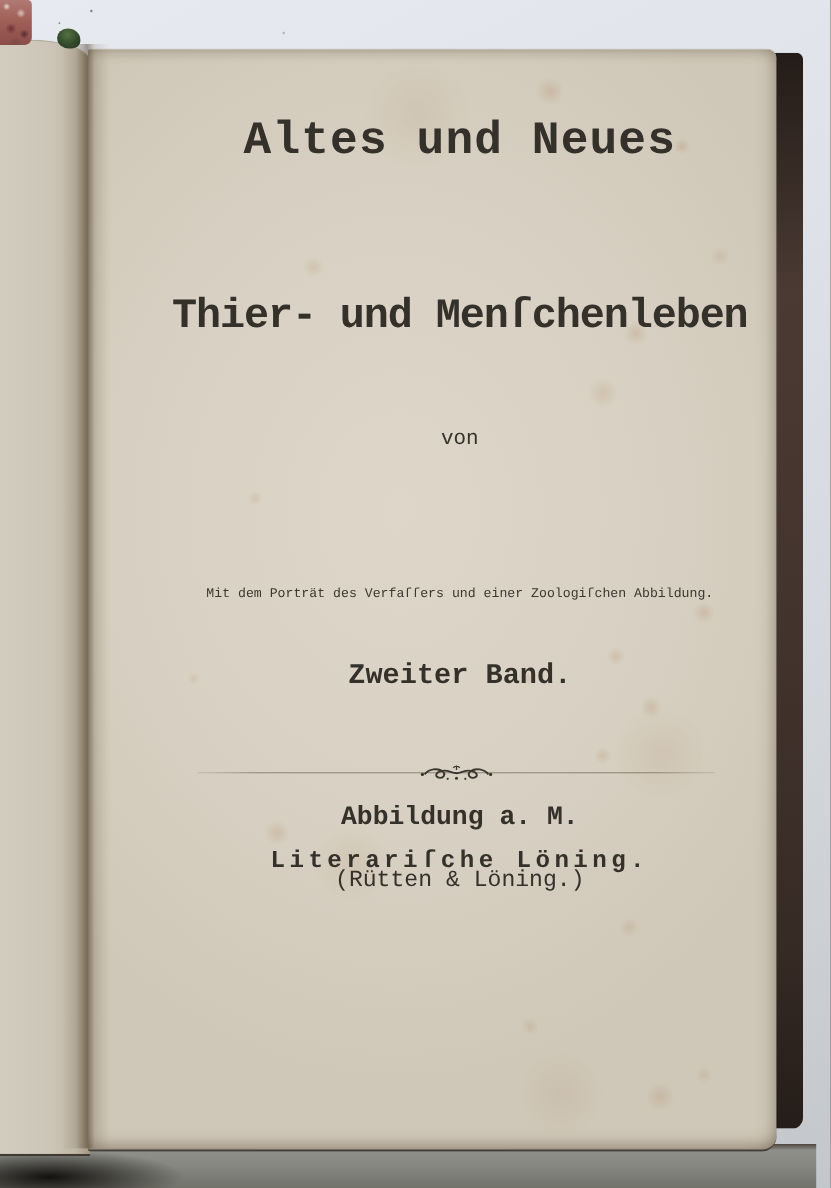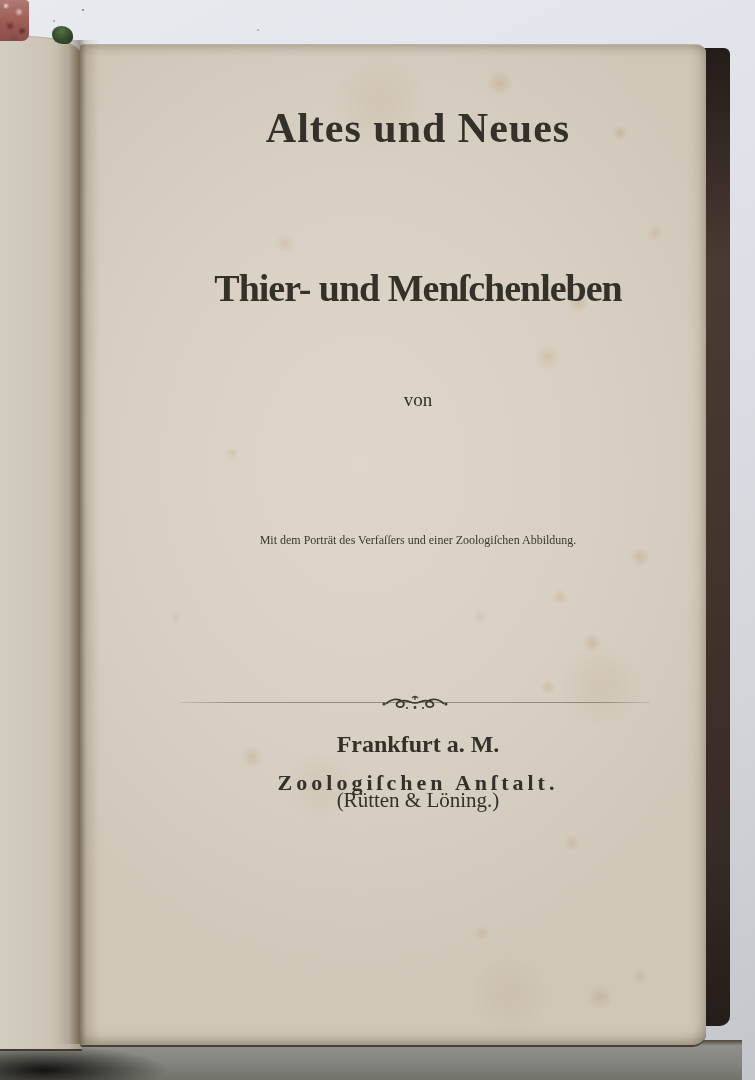"Altes und Neues" .screenshot { font-family: Liberation Serif, serif -> Liberation Mono, monospace }
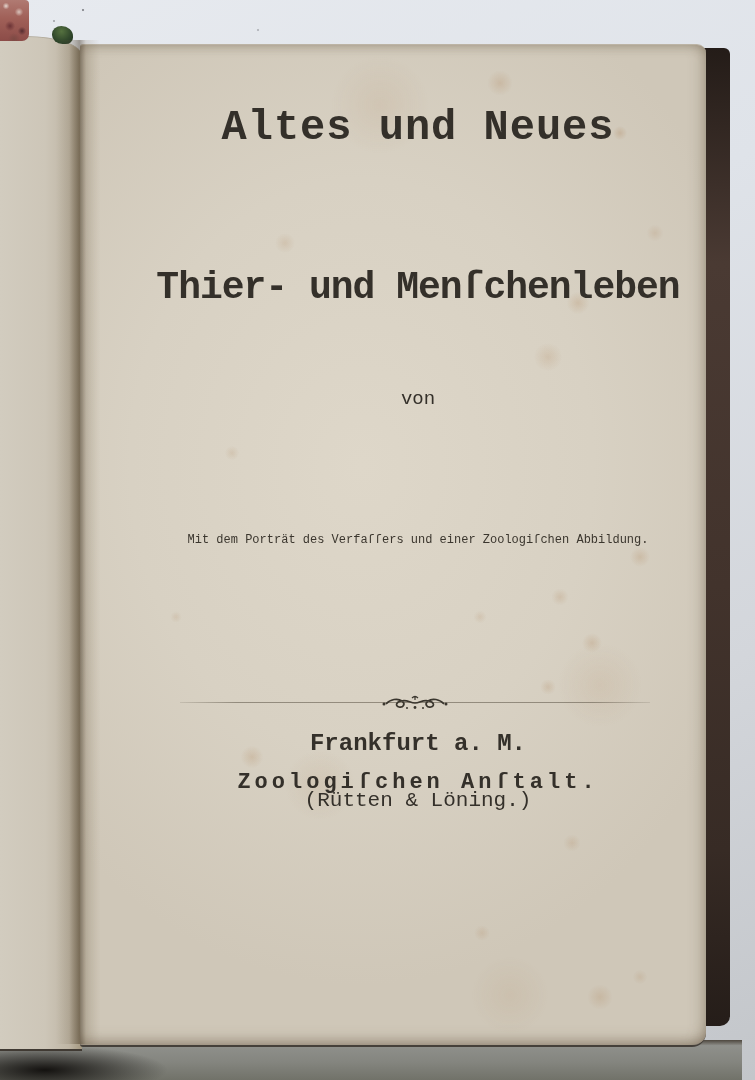"Zweiter Band." div.t { html: none -> <div>Zweiter Band.</div> }
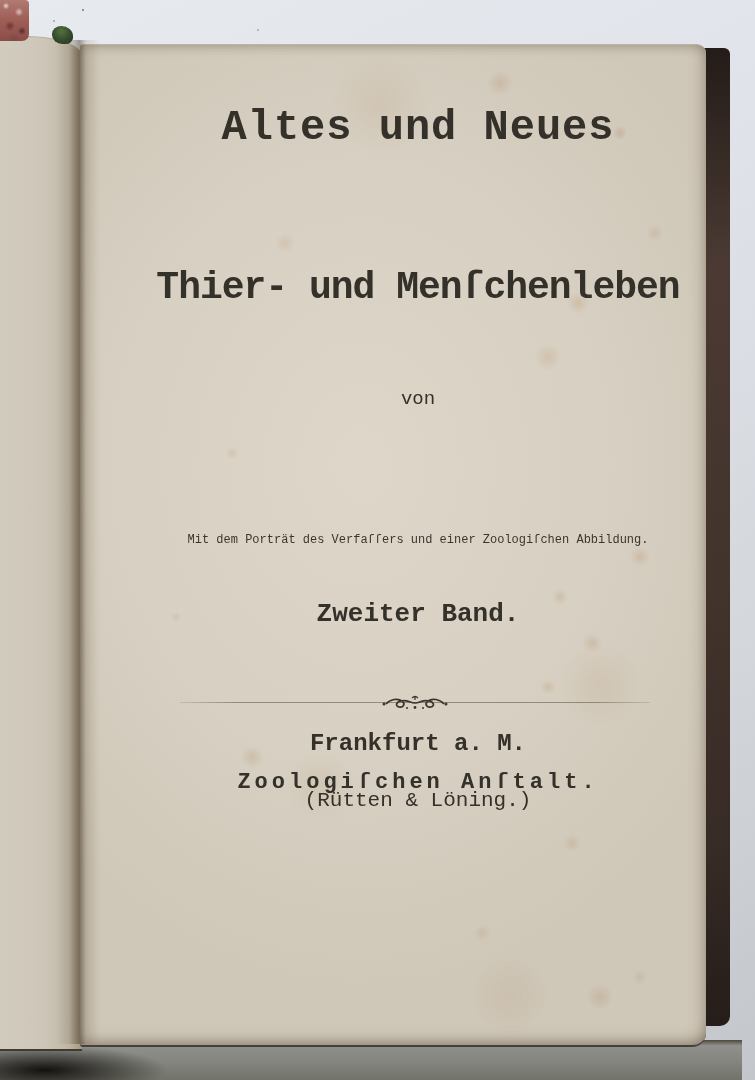"Frankfurt a. M." div.t { text: Frankfurt -> Abbildung }
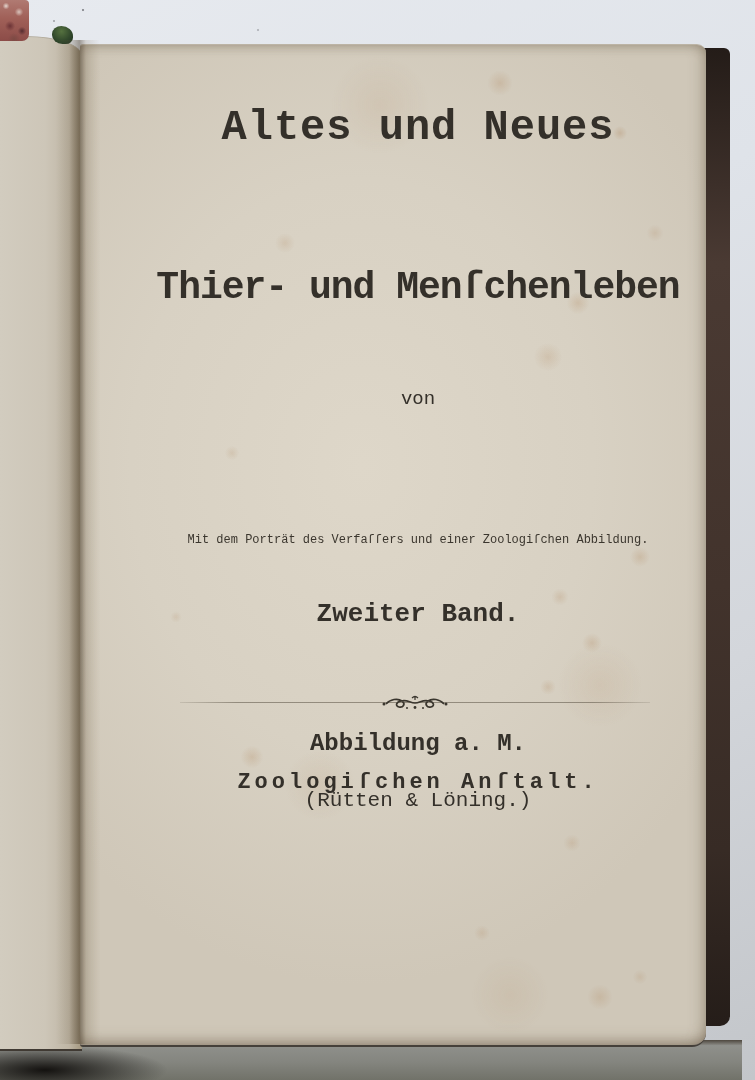"Zoologiſchen Anſtalt." div.t { text: Zoologiſchen Anſtalt -> Literariſche Löning }
